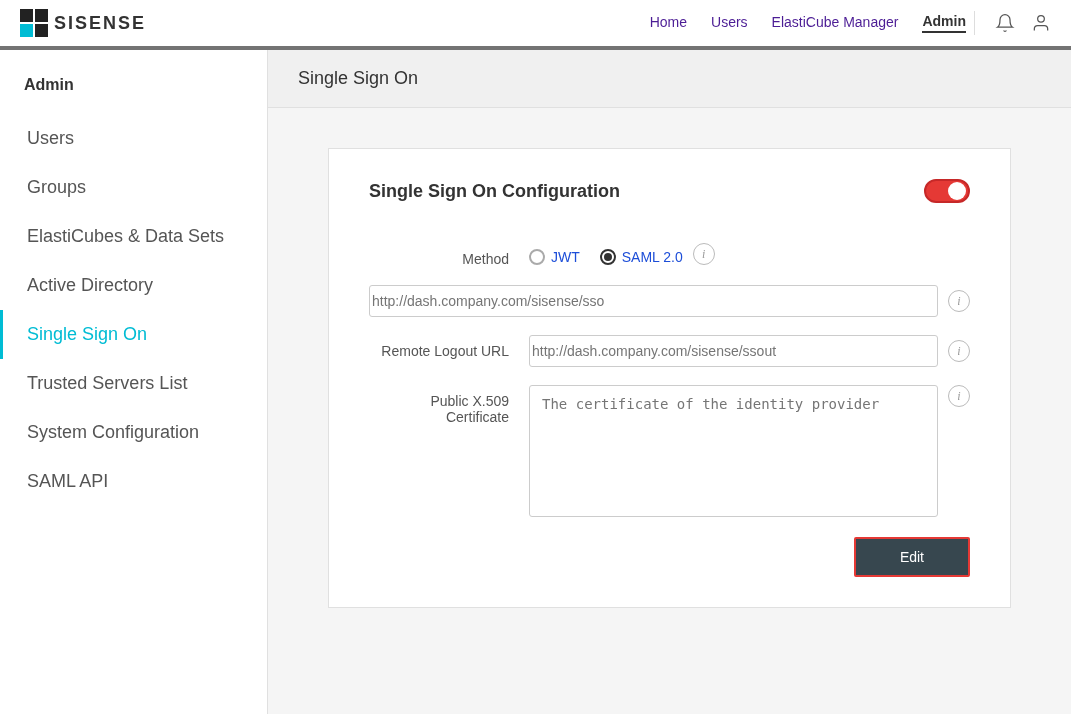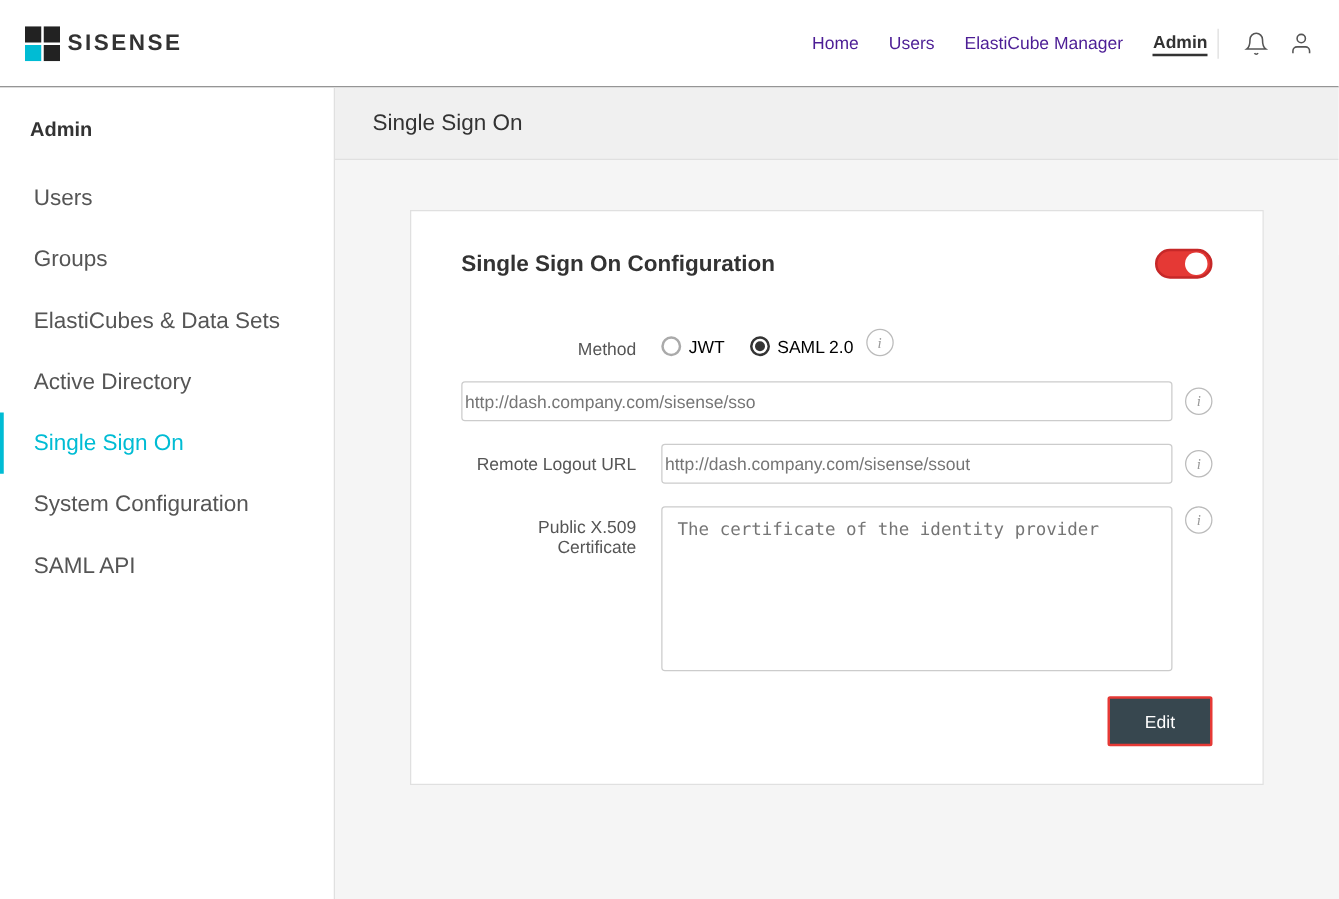"SISENSE" .top-nav { border-bottom: 1px solid #737373 -> 4px solid #737373; height: 70px -> 50px }
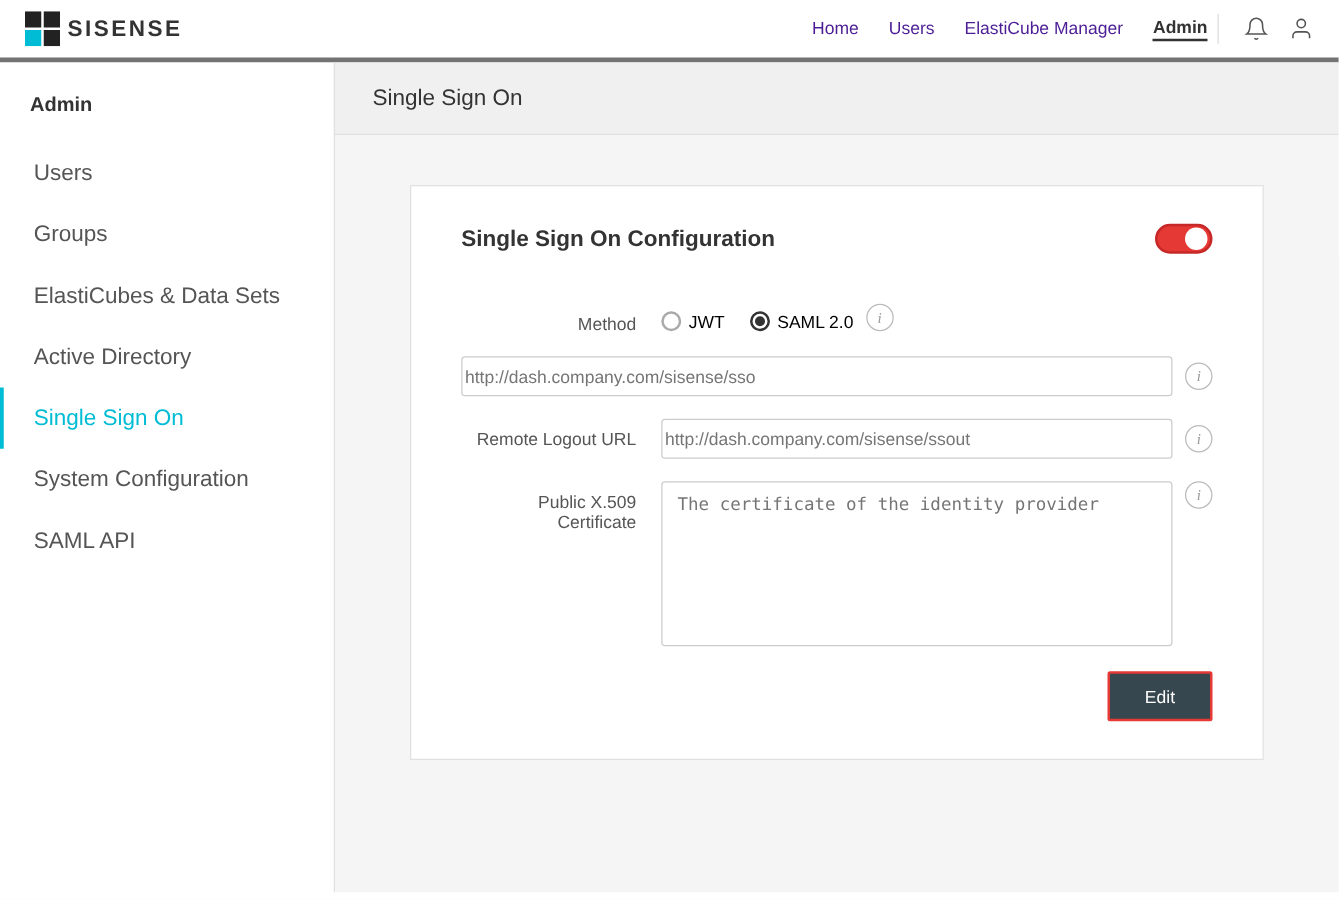"JWT" .radio-label { color: #000000 -> #1d4ed8 }
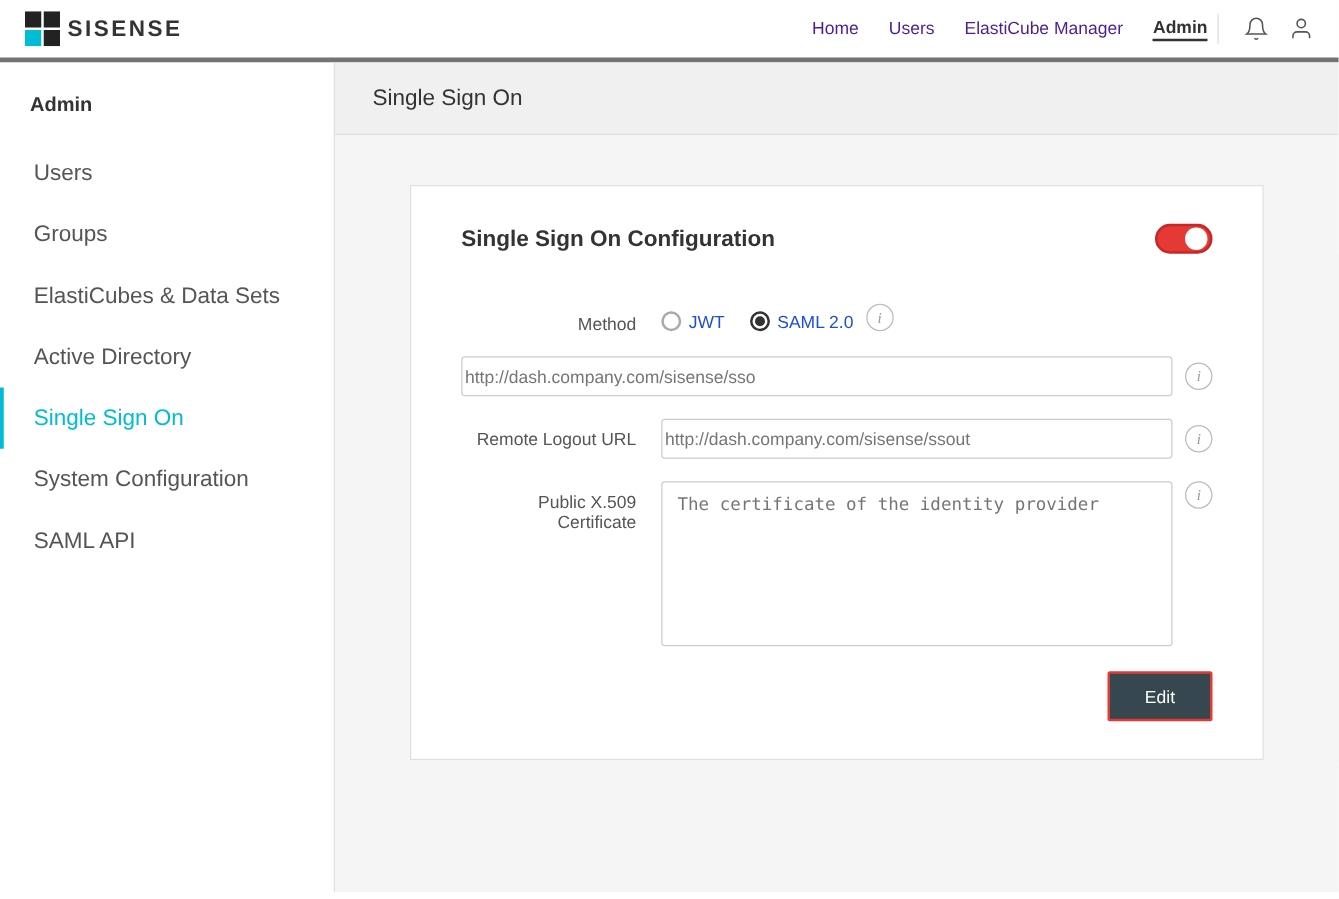"Trusted Servers List" div.sidebar-item { html: none -> <div> <span>Trusted Servers List</span> </div> }
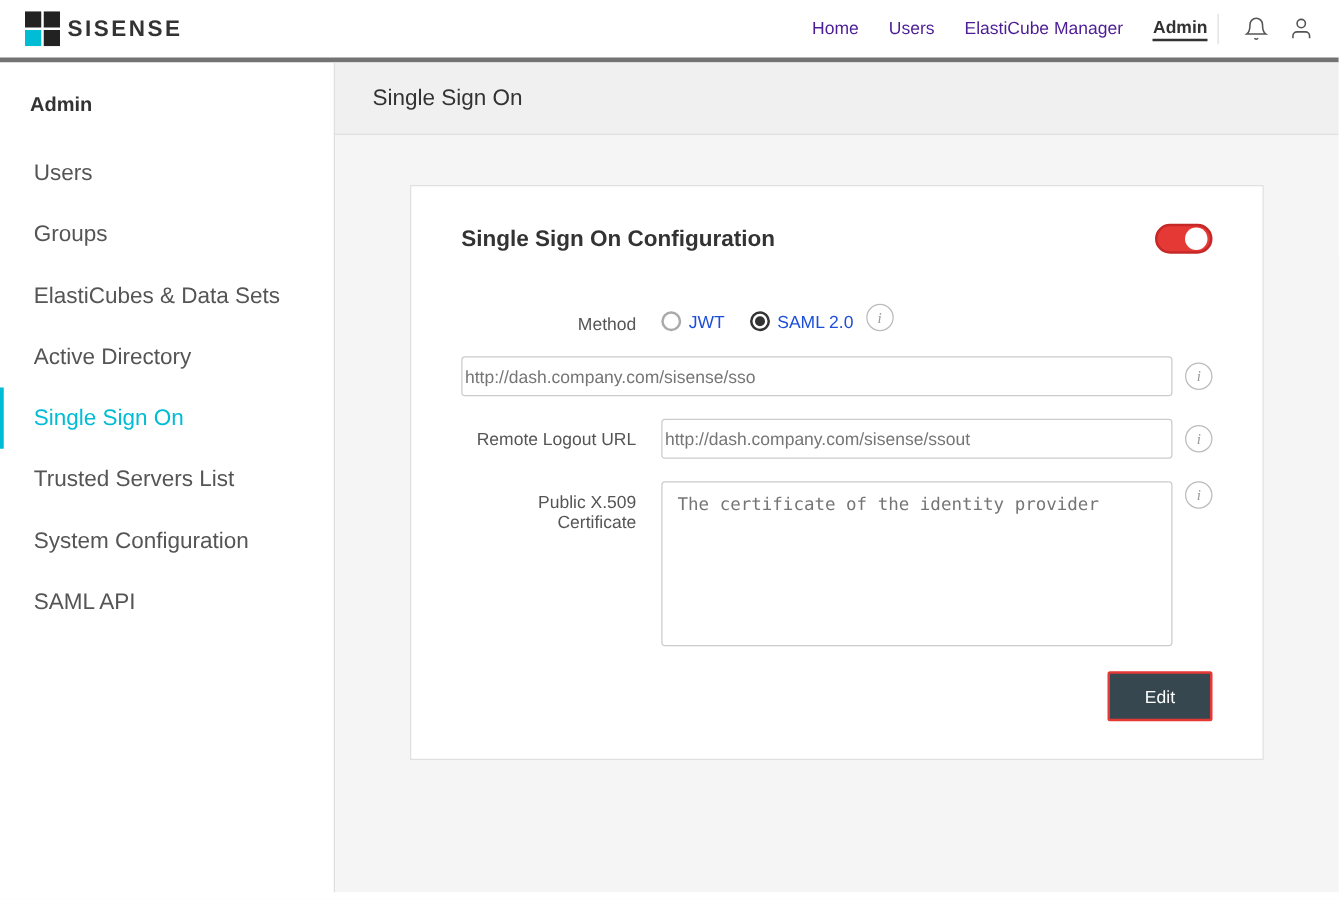"Edit" .edit-btn { padding: 10px 28px -> 10px 44px }
